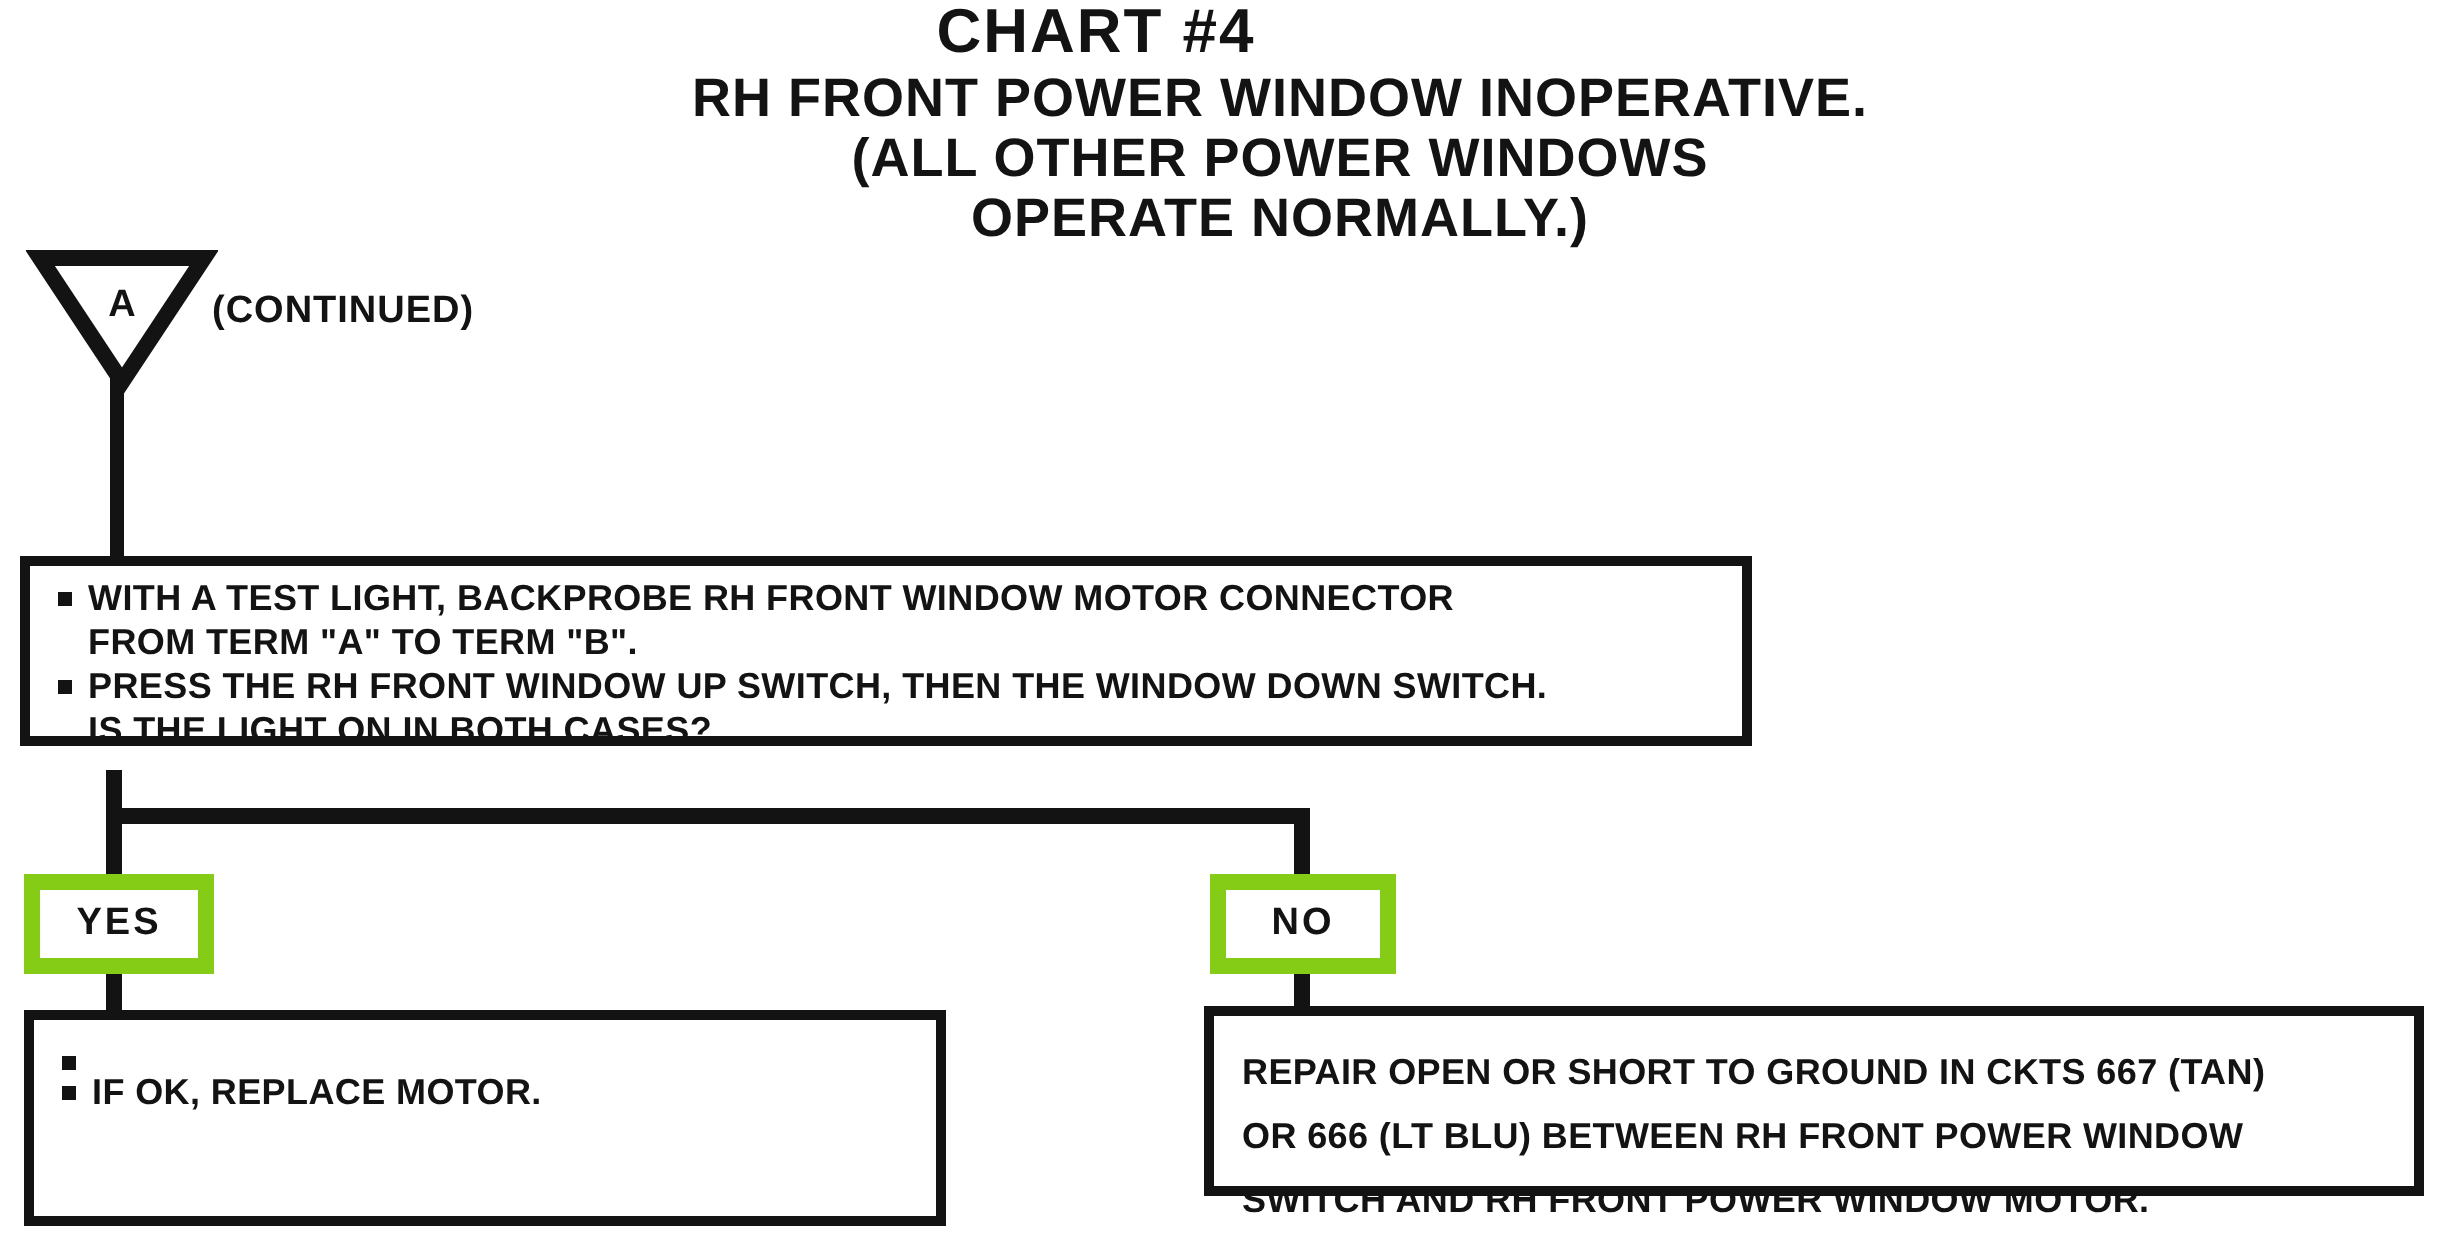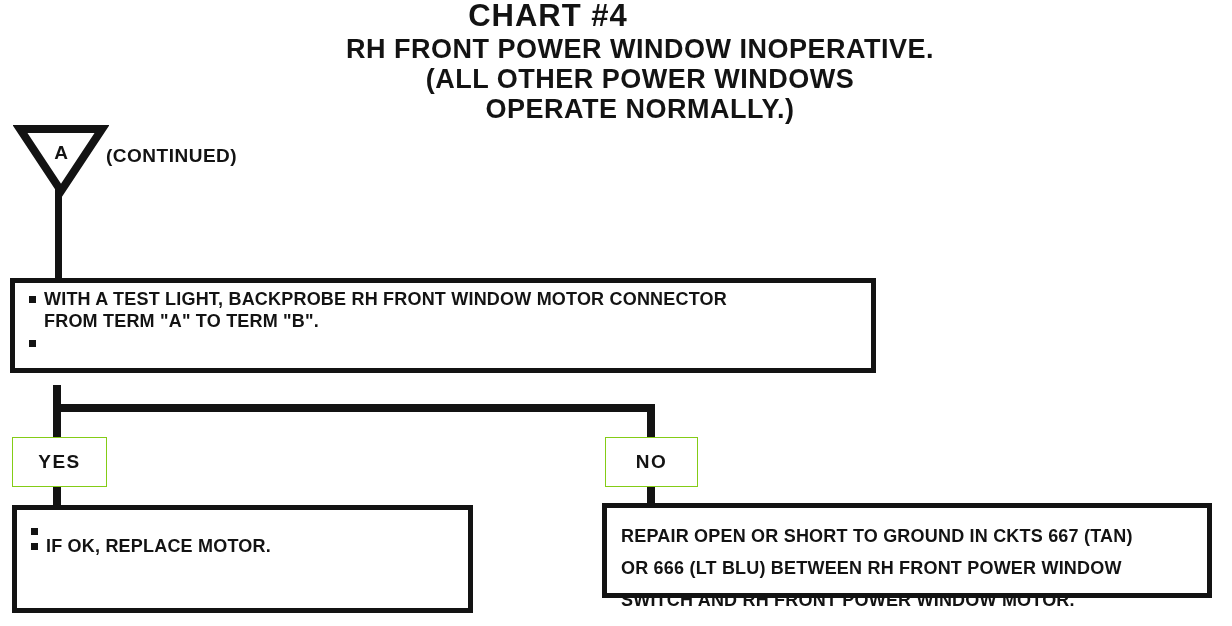"PRESS THE RH FRONT WINDOW" div.btxt { html: none -> <div>PRESS THE RH FRONT WINDOW UP SWITCH, THEN THE WINDOW DOWN SWITCH. IS THE LIGHT ON IN BOTH CASES?</div> }
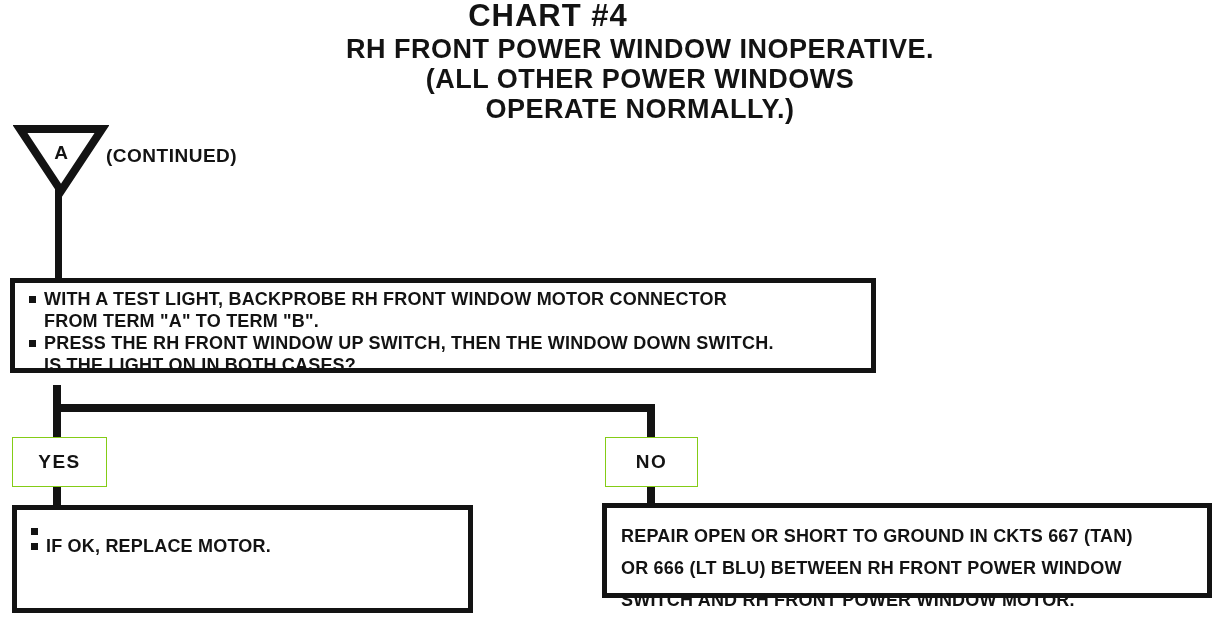"YES" .branch-box { border: 1px solid #84cc16 -> 8px solid #84cc16 }
